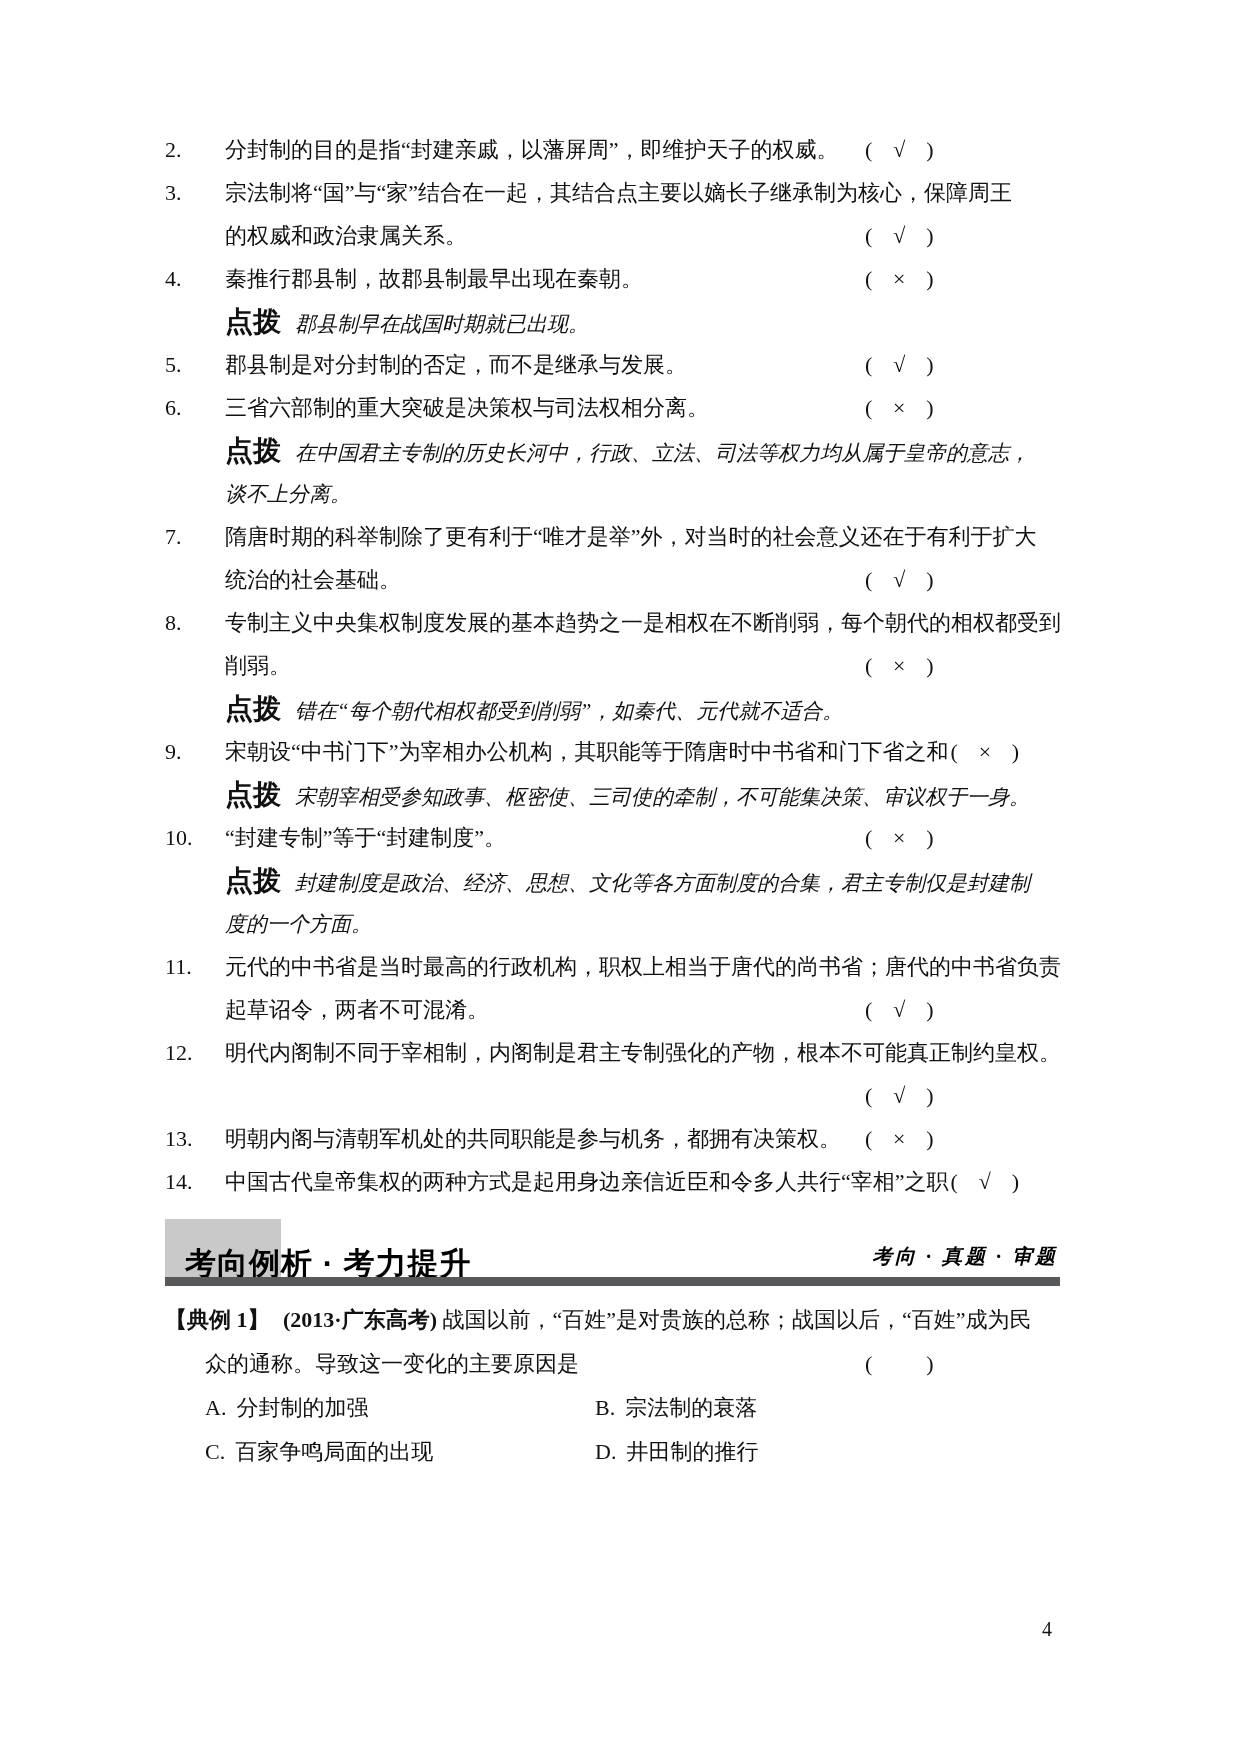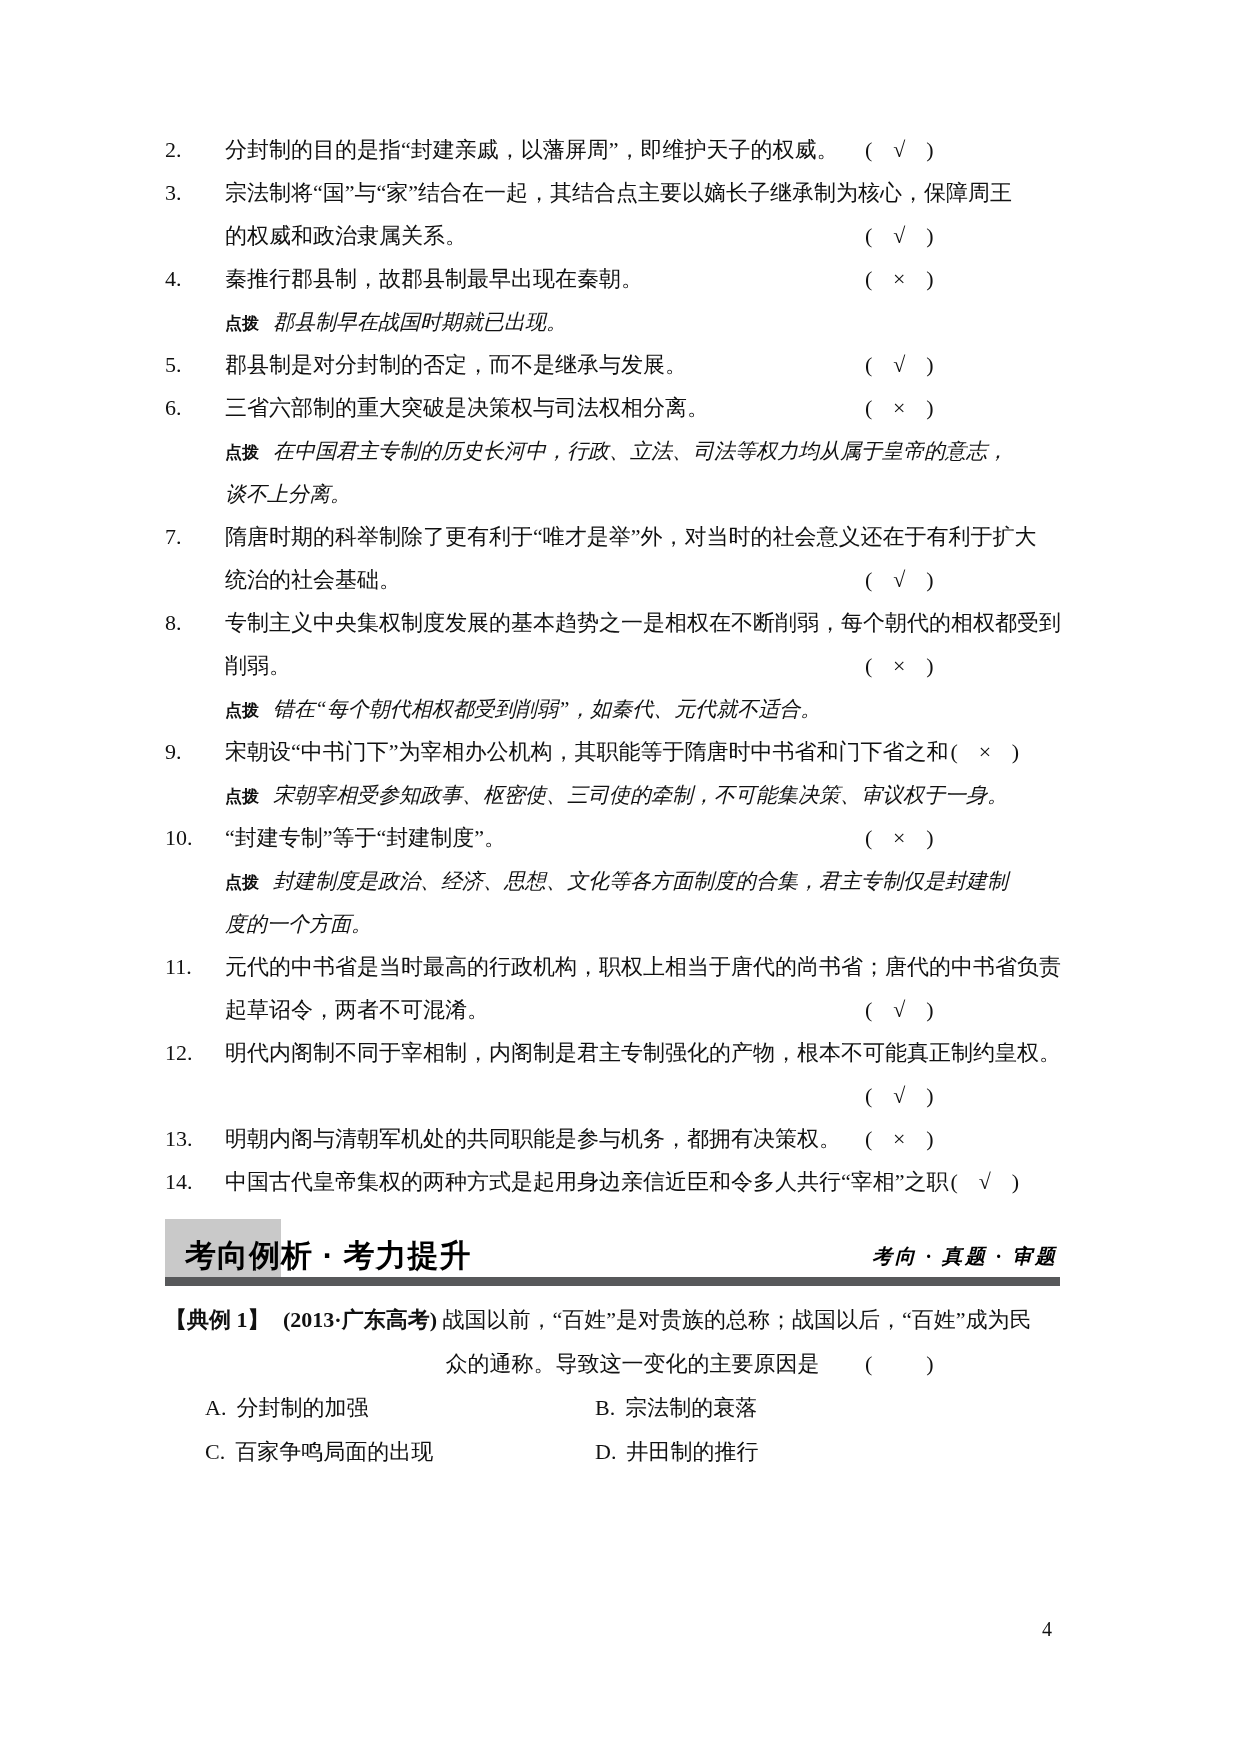"点拨" .tip-label { font-size: 17px -> 28px }
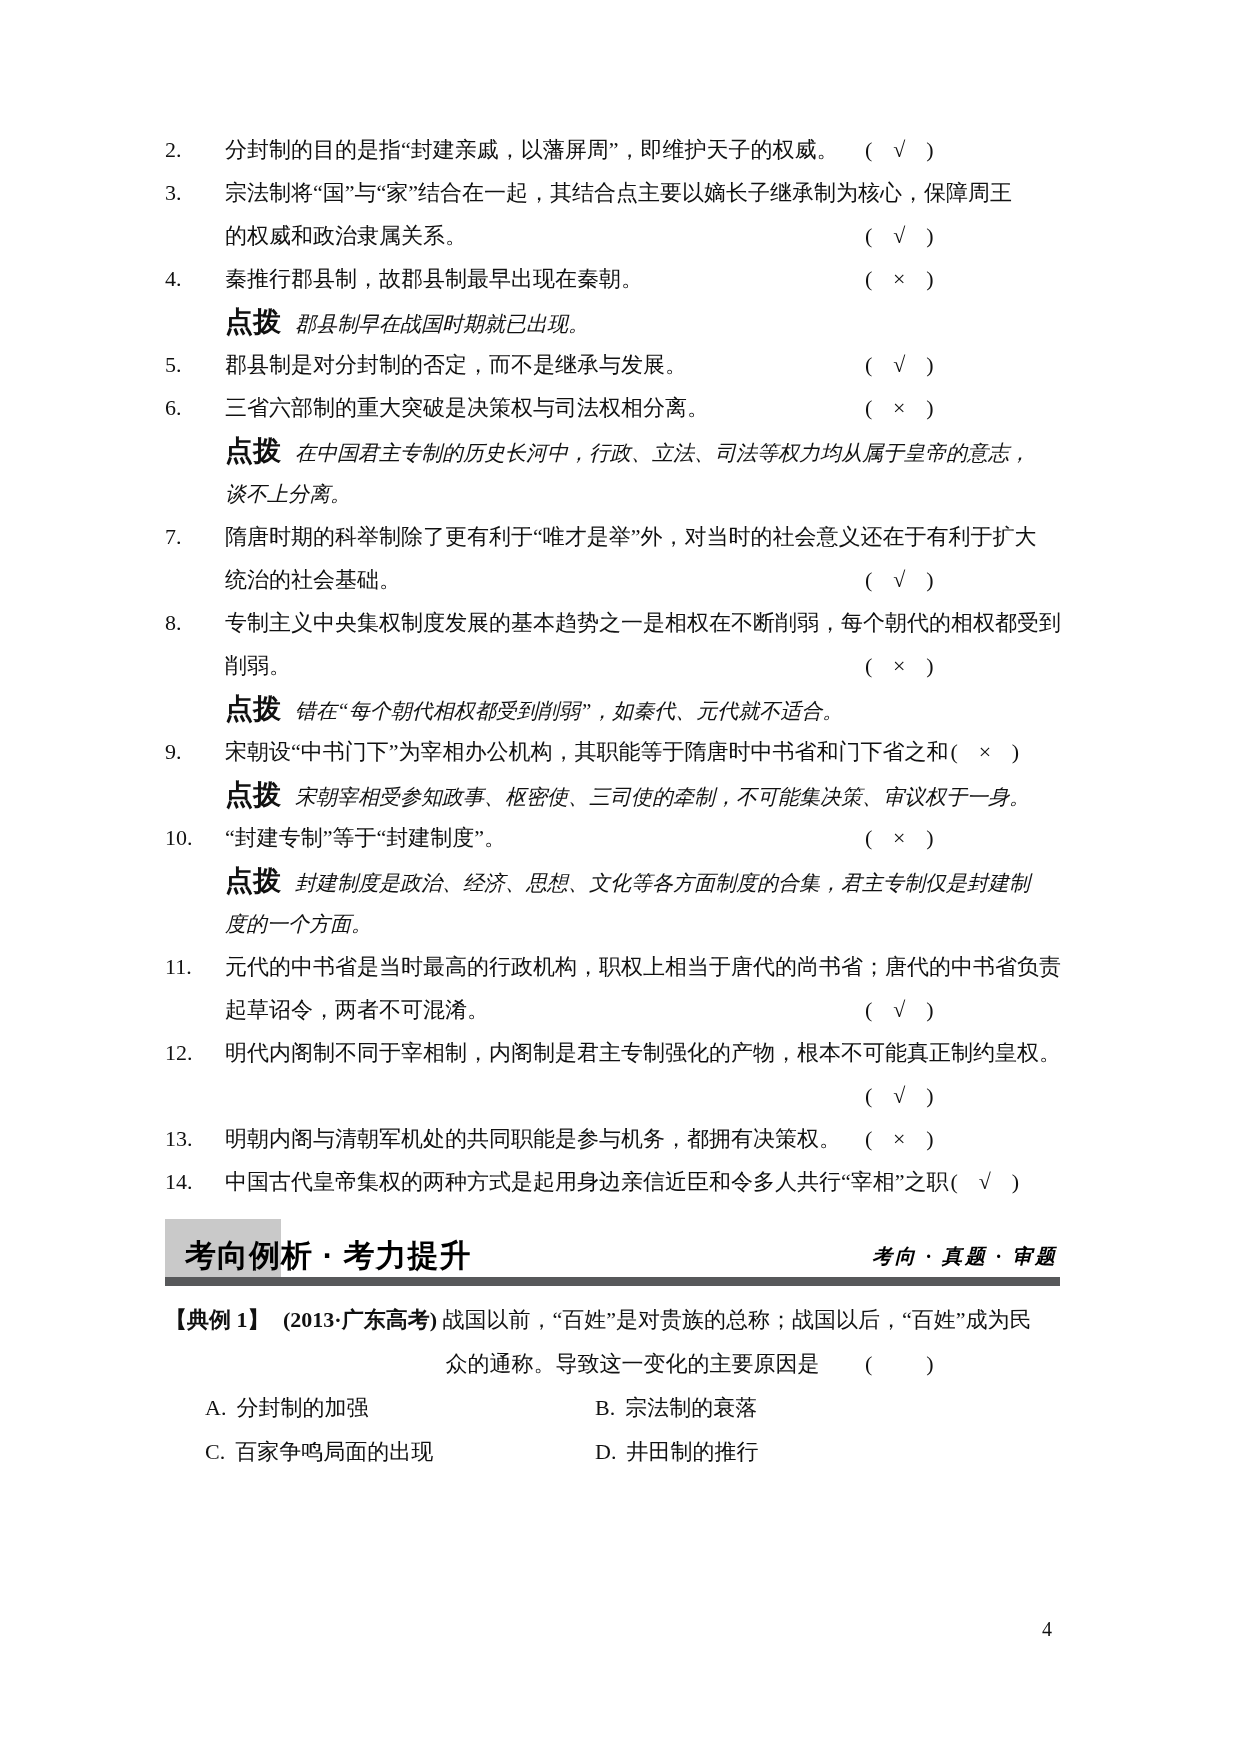"考向例析 · 考力提升" .banner-title { top: 16px -> 24px }
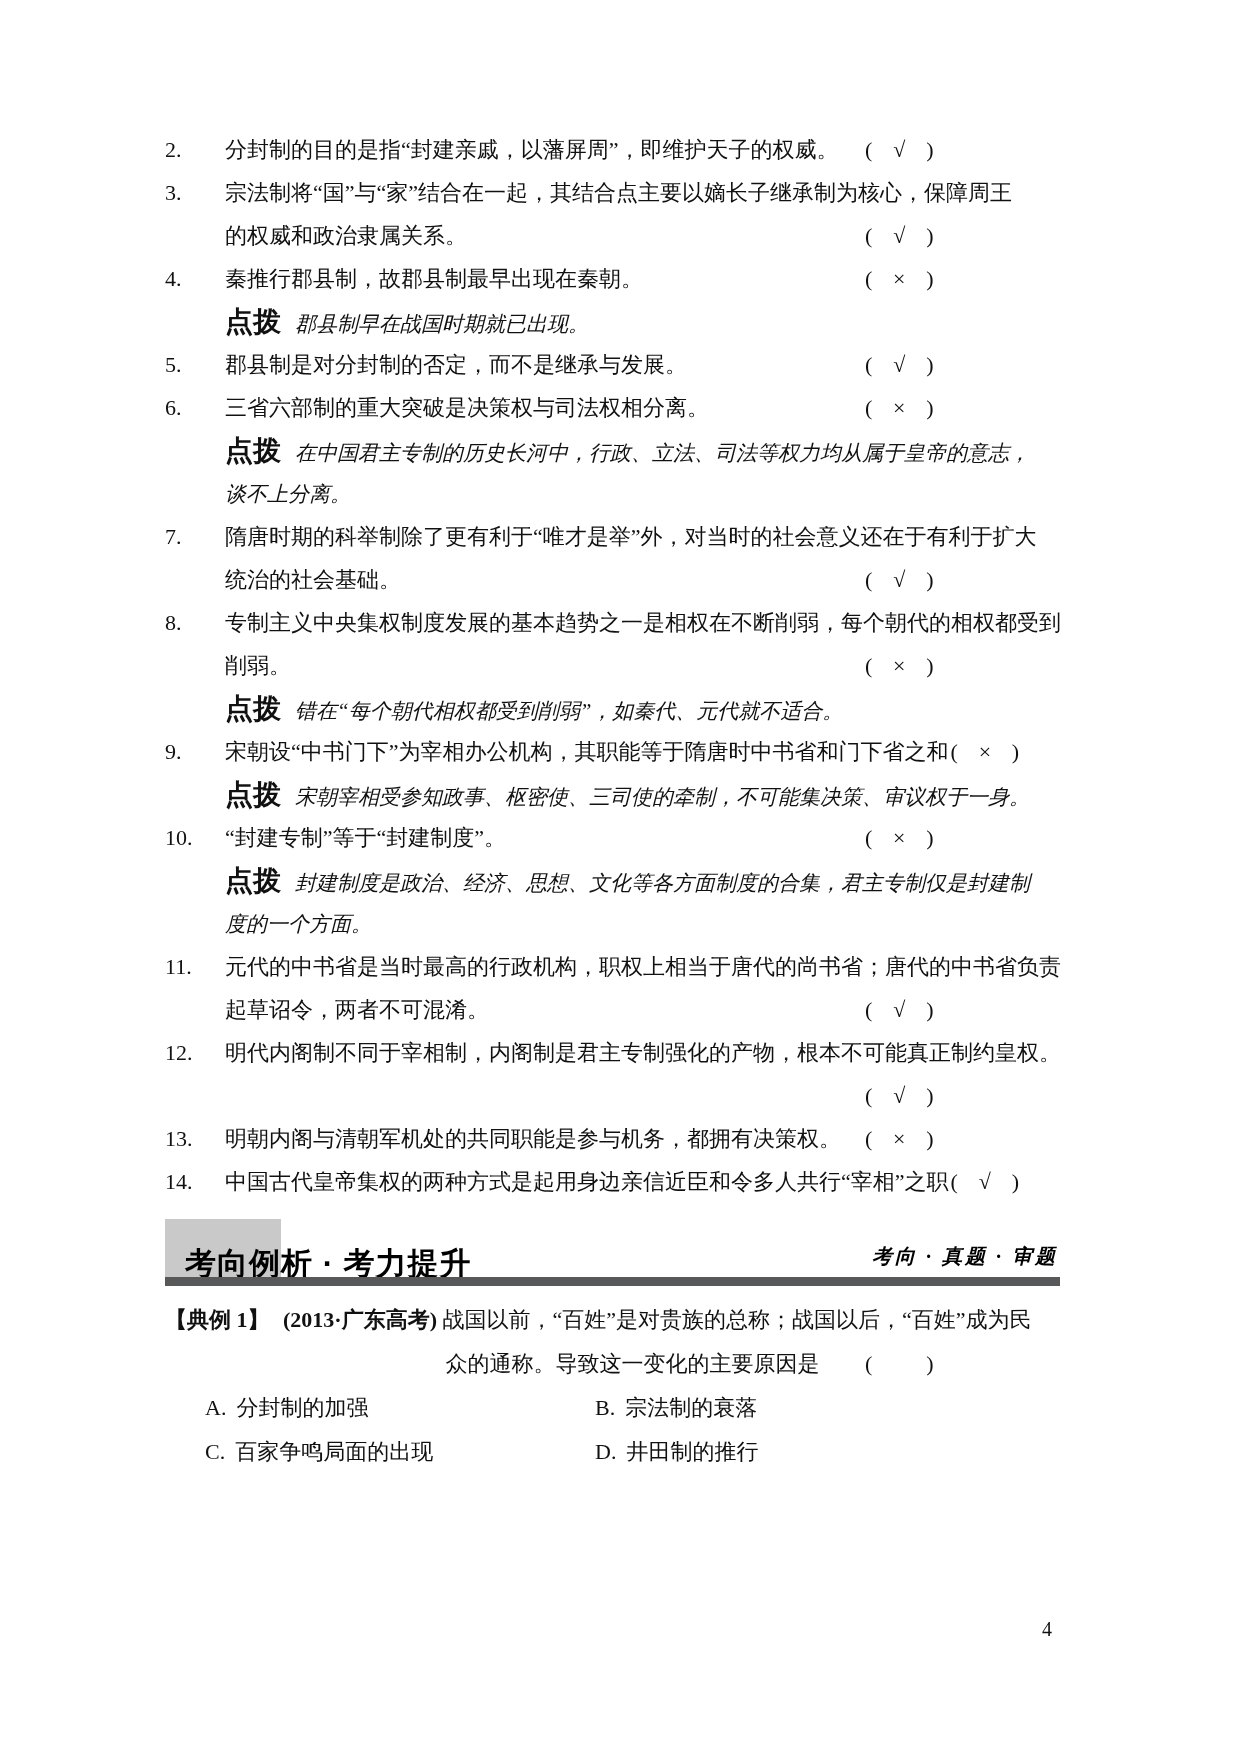"众的通称。导致这一变化的主要原因是" .ex-indent { text-align: center -> none }
